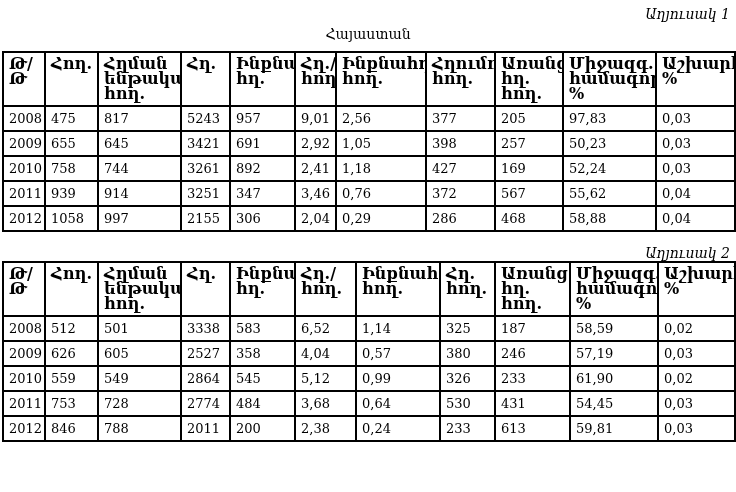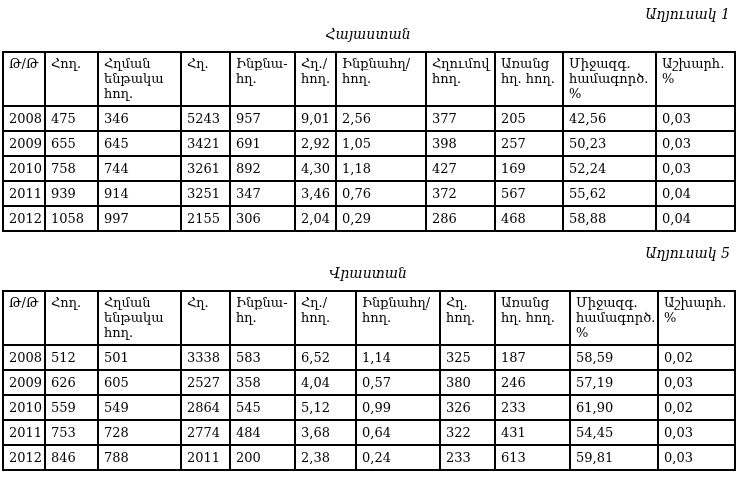"Հայաստան" .country-title { font-style: italic -> none }
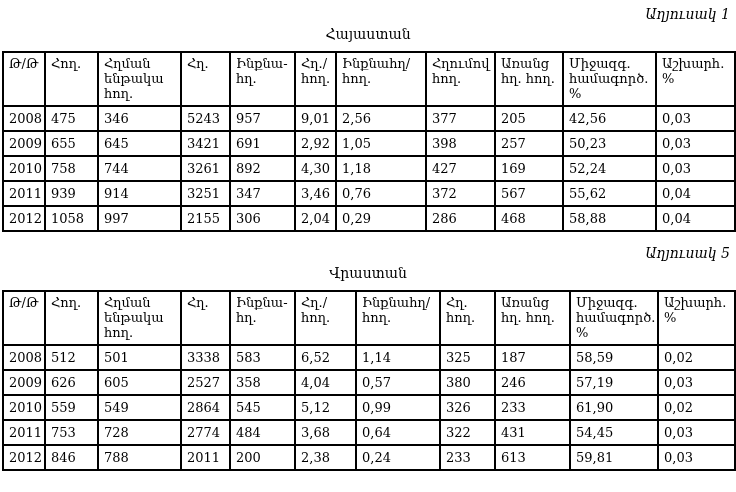"Թ/Թ" table.data-table th { font-size: 13px -> 16px; font-weight: normal -> bold }
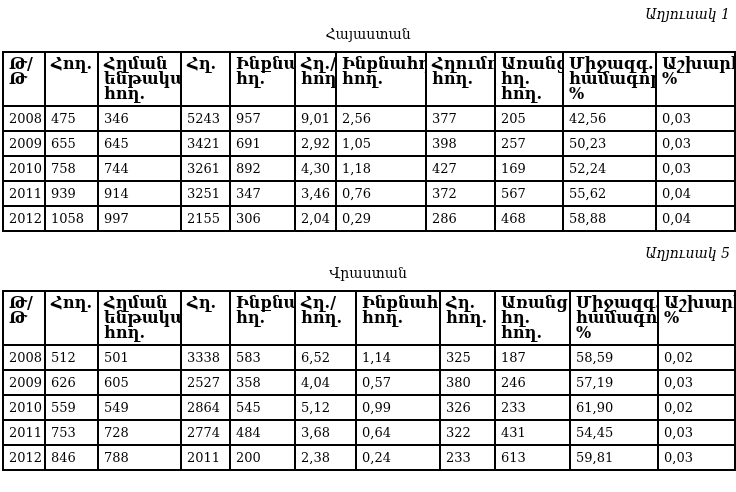"346" td { text: 346 -> 817 }
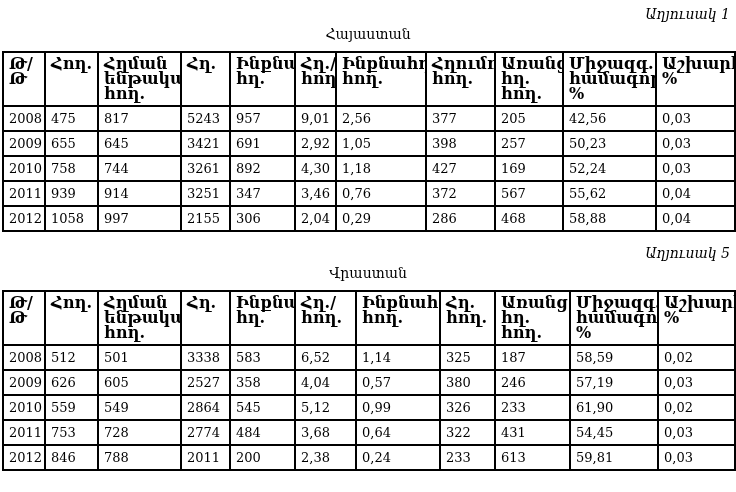"42,56" td { text: 42,56 -> 97,83 }
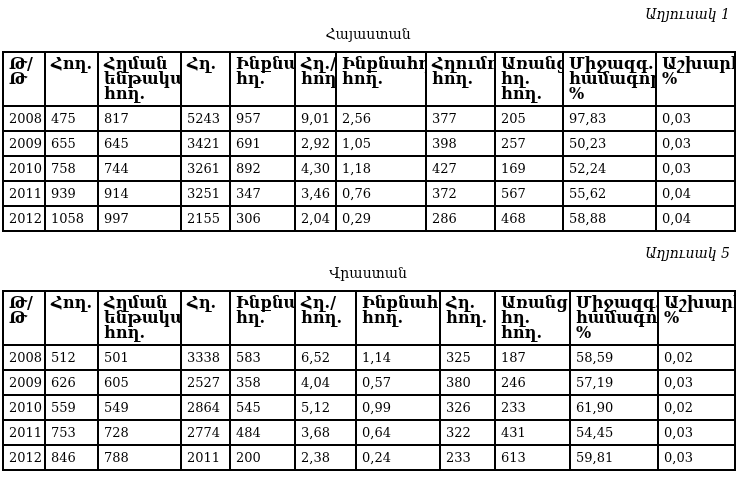"4,30" td { text: 4,30 -> 2,41 }
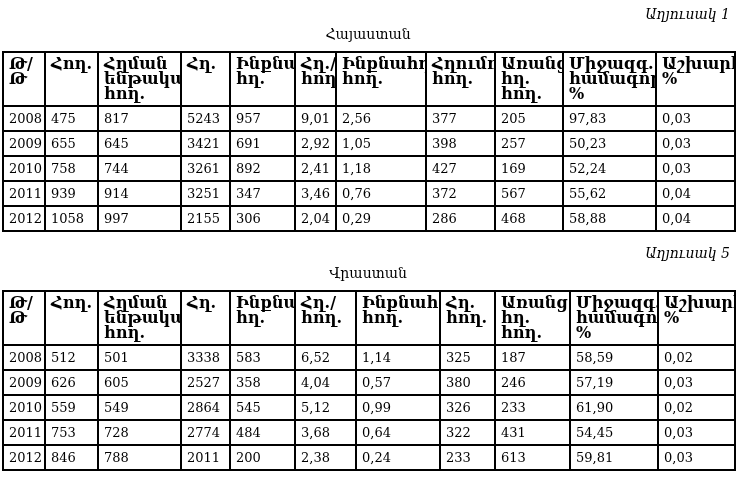"Աղյուսակ 5" div.caption { text: 5 -> 2 }
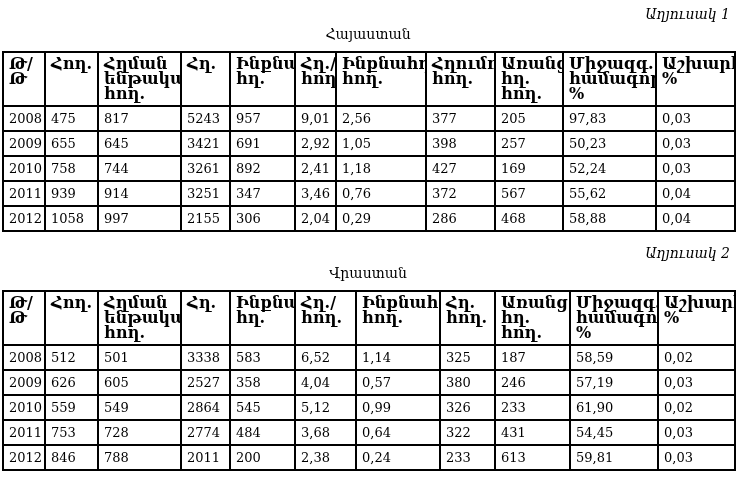"Վրաստան" div.country-title { html: <div>Վրաստան</div> -> none }
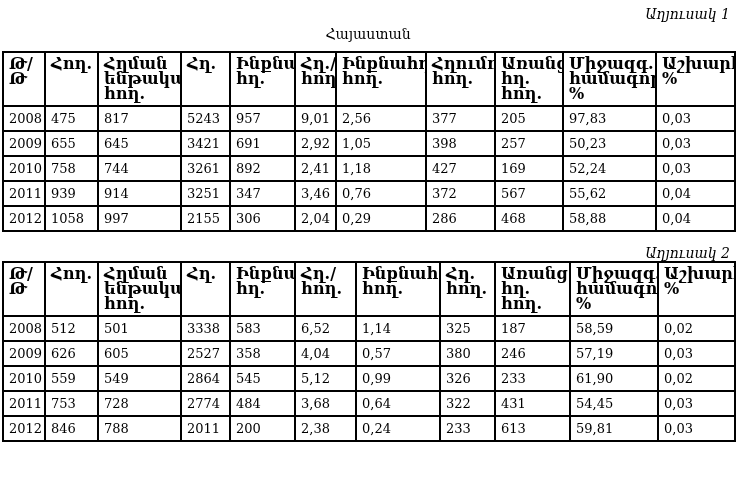"322" td { text: 322 -> 530 }
